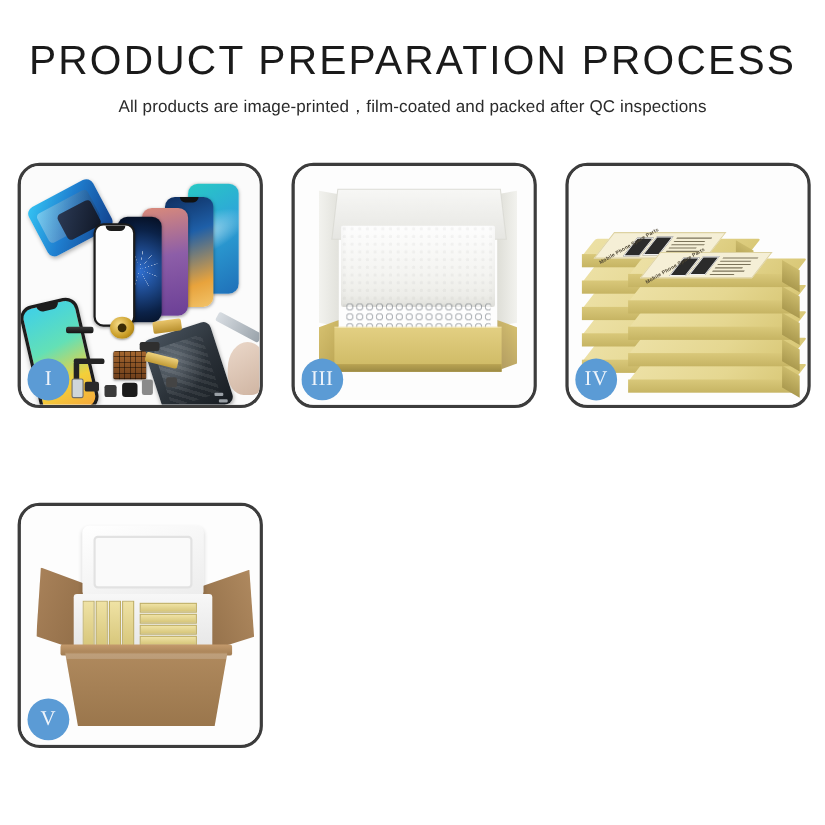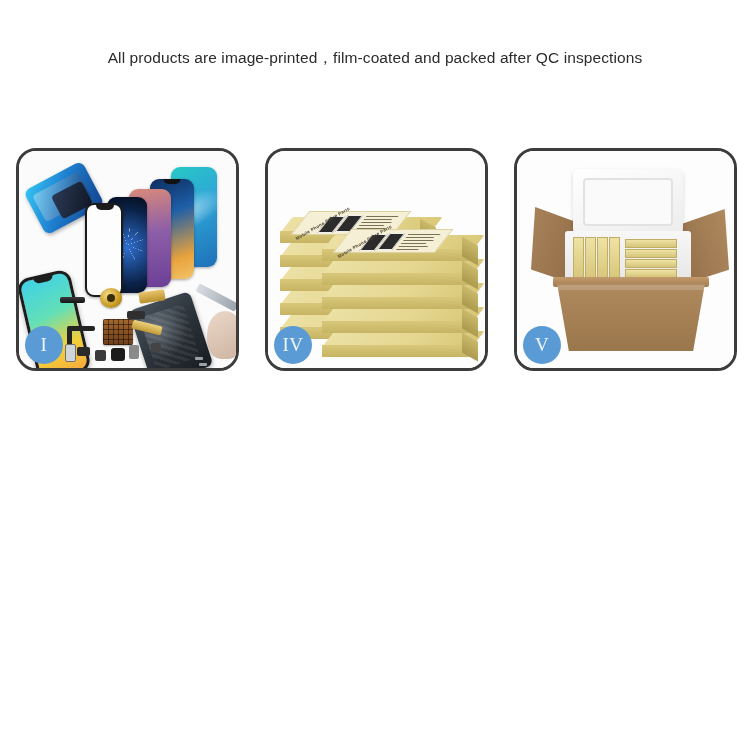"PRODUCT PREPARATION PROCESS" div.main-title { html: none -> <div>PRODUCT PREPARATION PROCESS</div> }
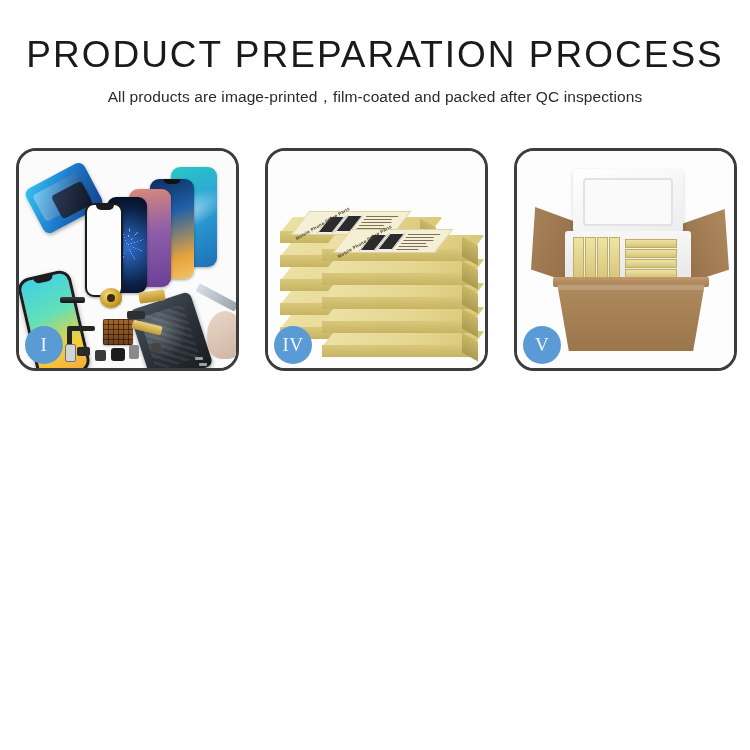"III" div.panel { html: none -> <div> <div> <div></div> <div></div> <div></div> <div></div> <div></div> <div></div> <div></div> <div></div> </div> <div>III</div> </div> }
